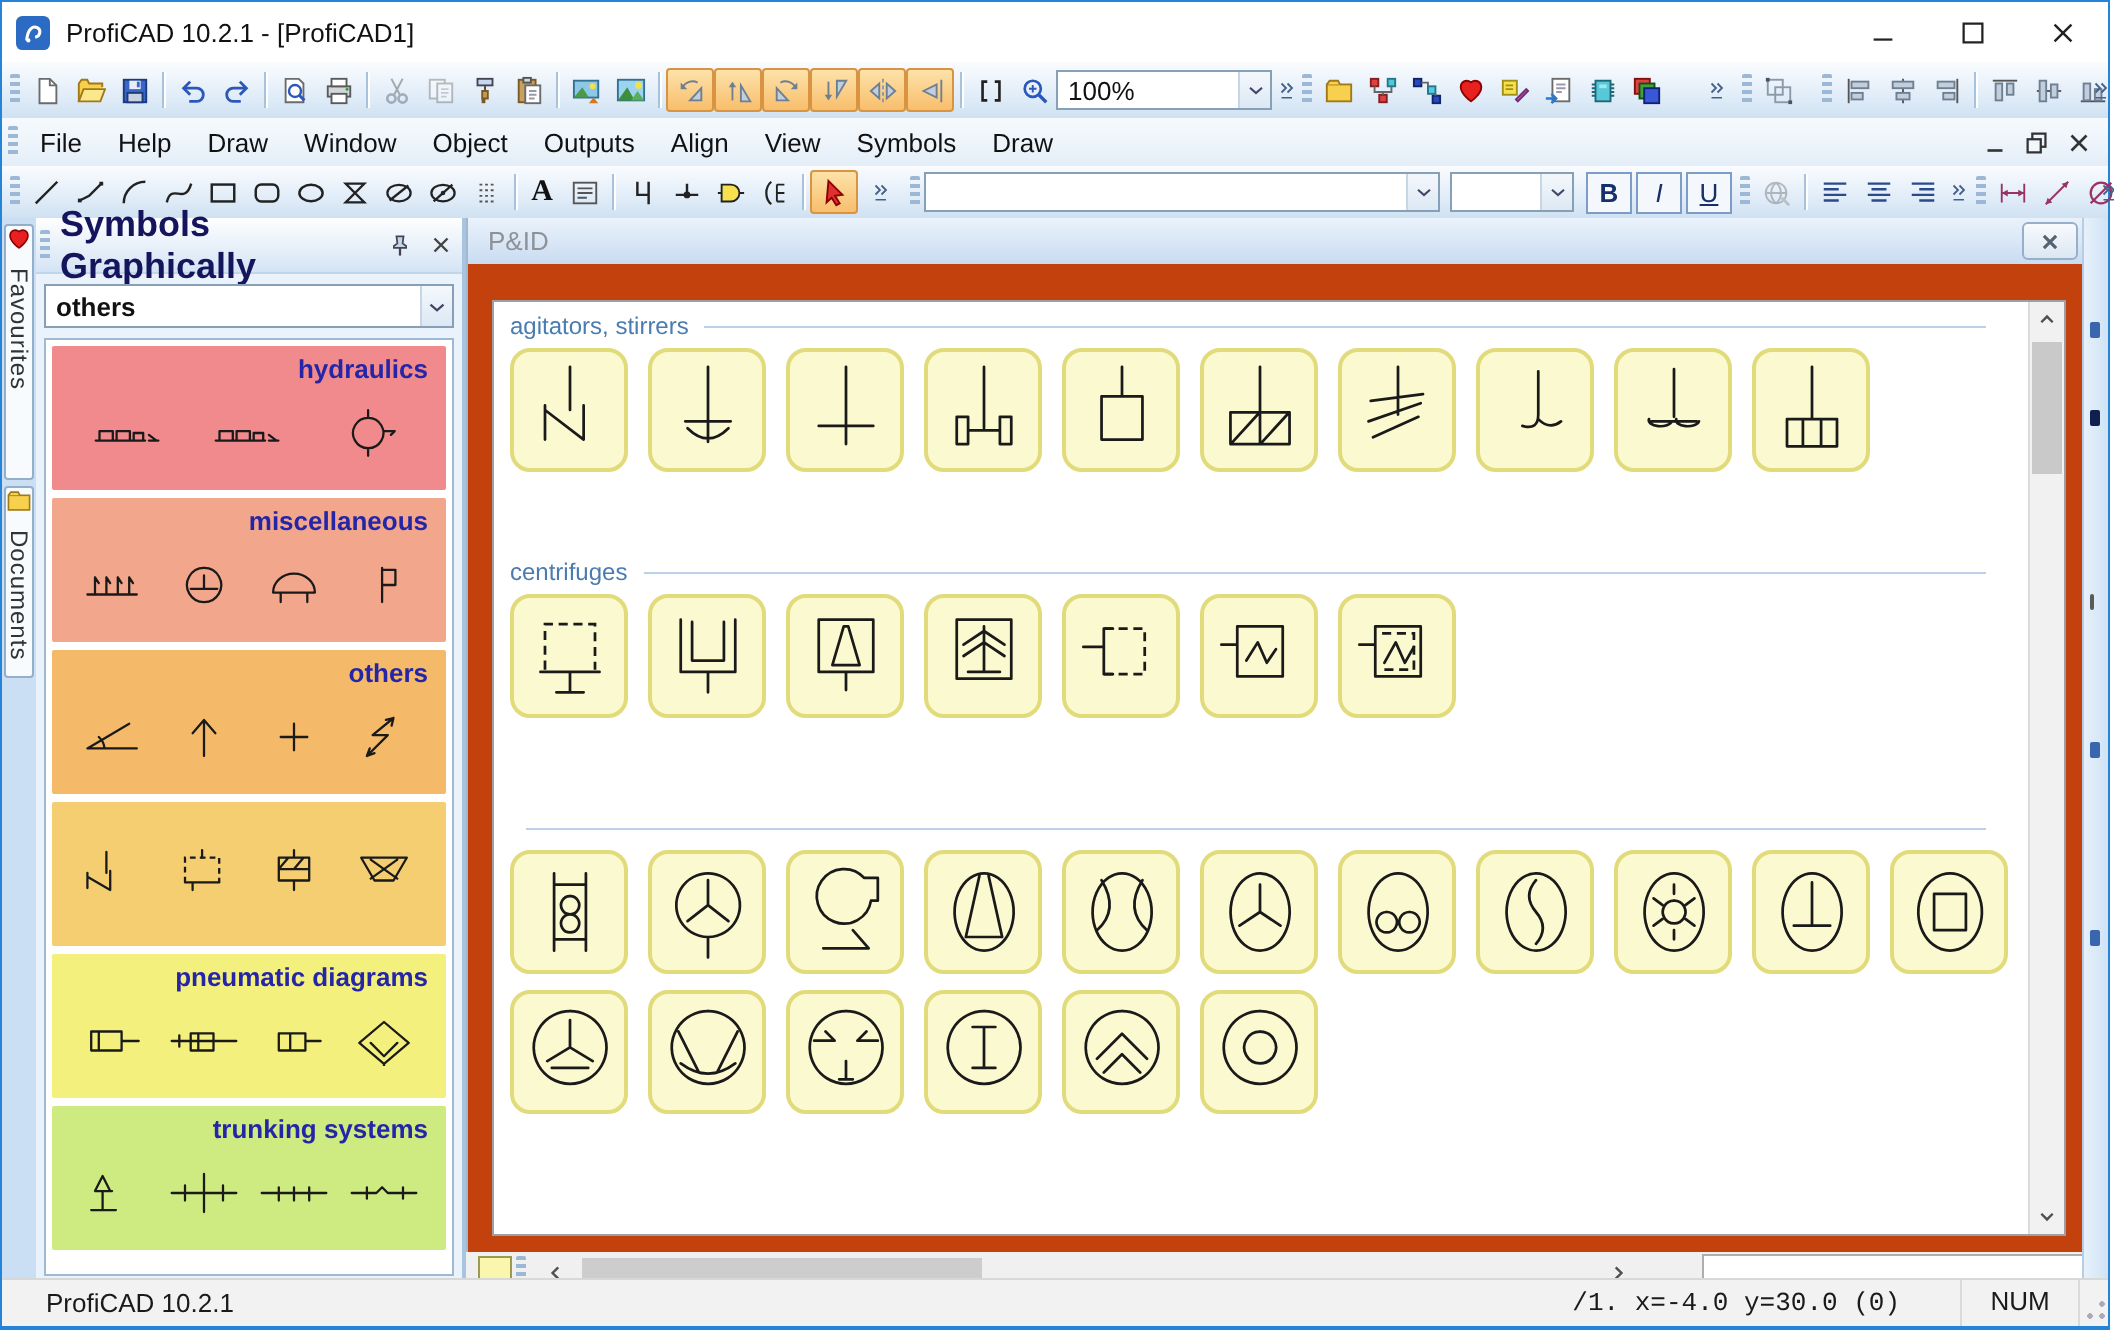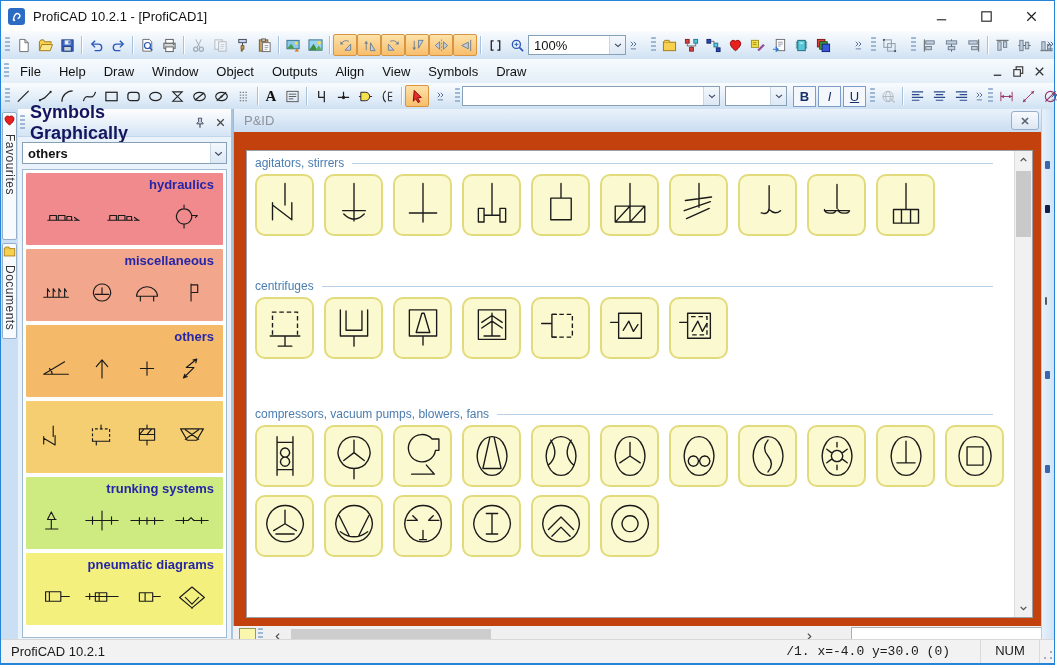"100%" span.combo { width: 98px -> 108px }
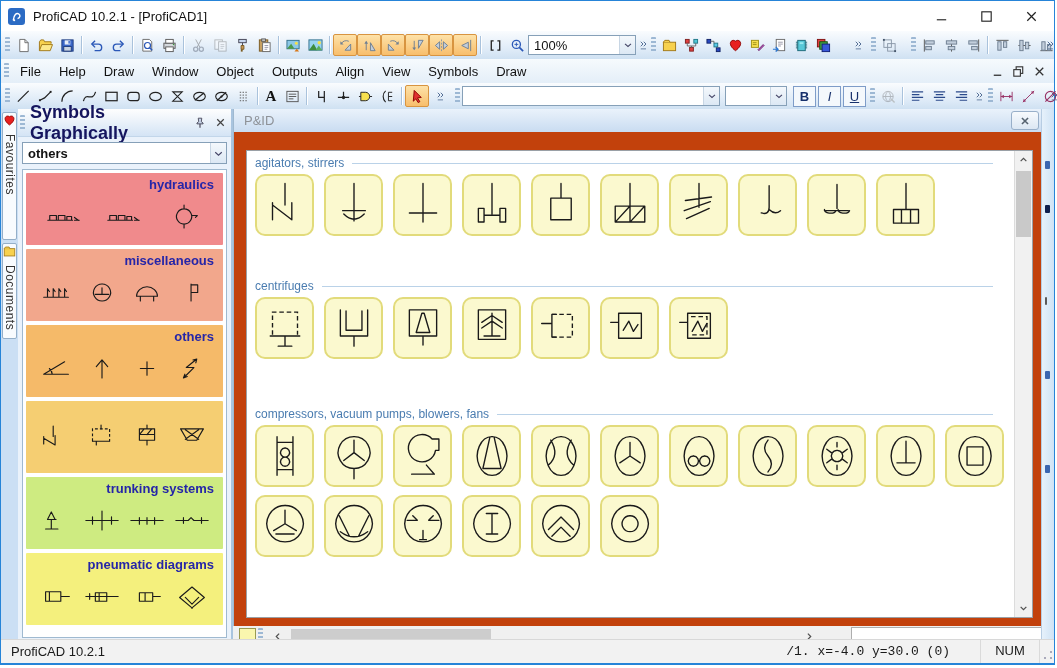"compressors, vacuum pumps, blowers, fans" span.slab { html: <span>compressors, vacuum pumps, blowers, fans</span> -> none }
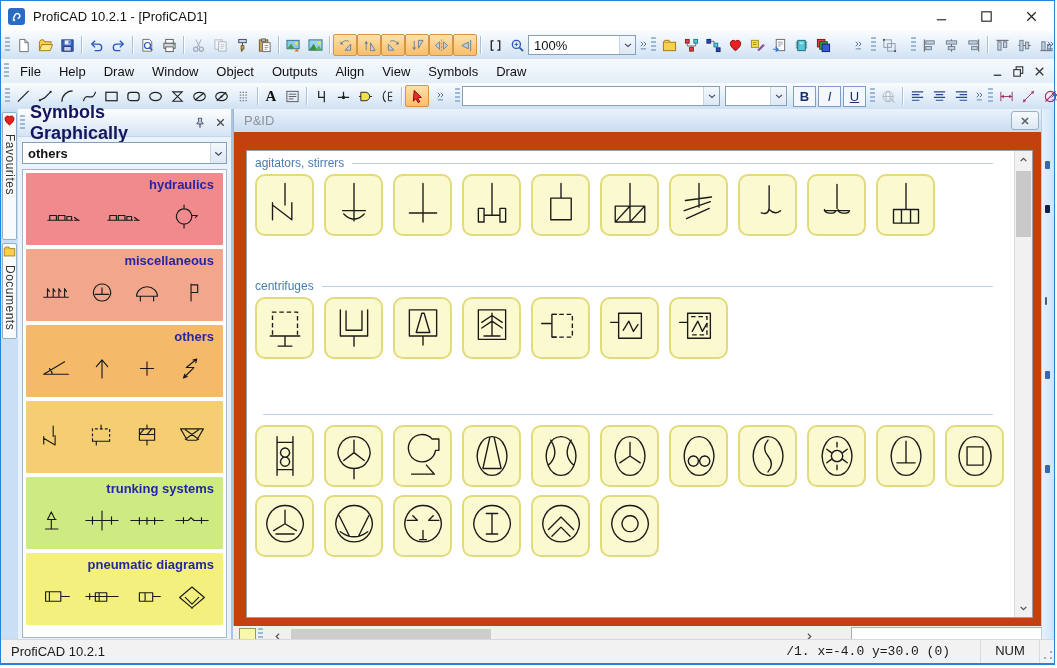"trunking systems" div.card { order: before "pneumatic diagrams" -> after "pneumatic diagrams" }
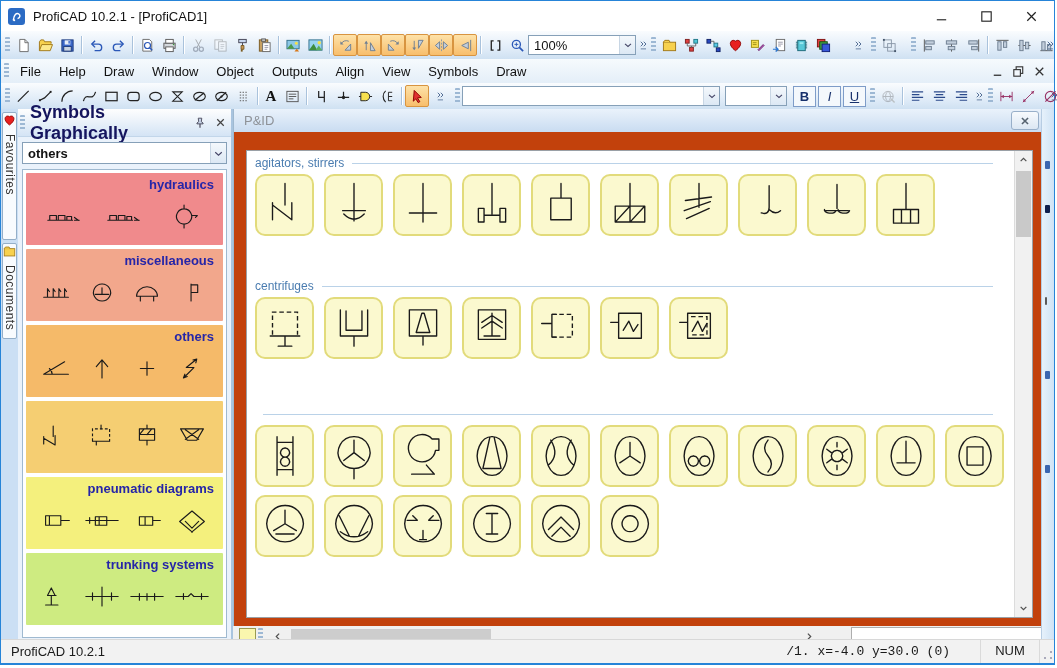"ProfiCAD 10.2.1" .statusbar { padding-left: none -> 12px }
